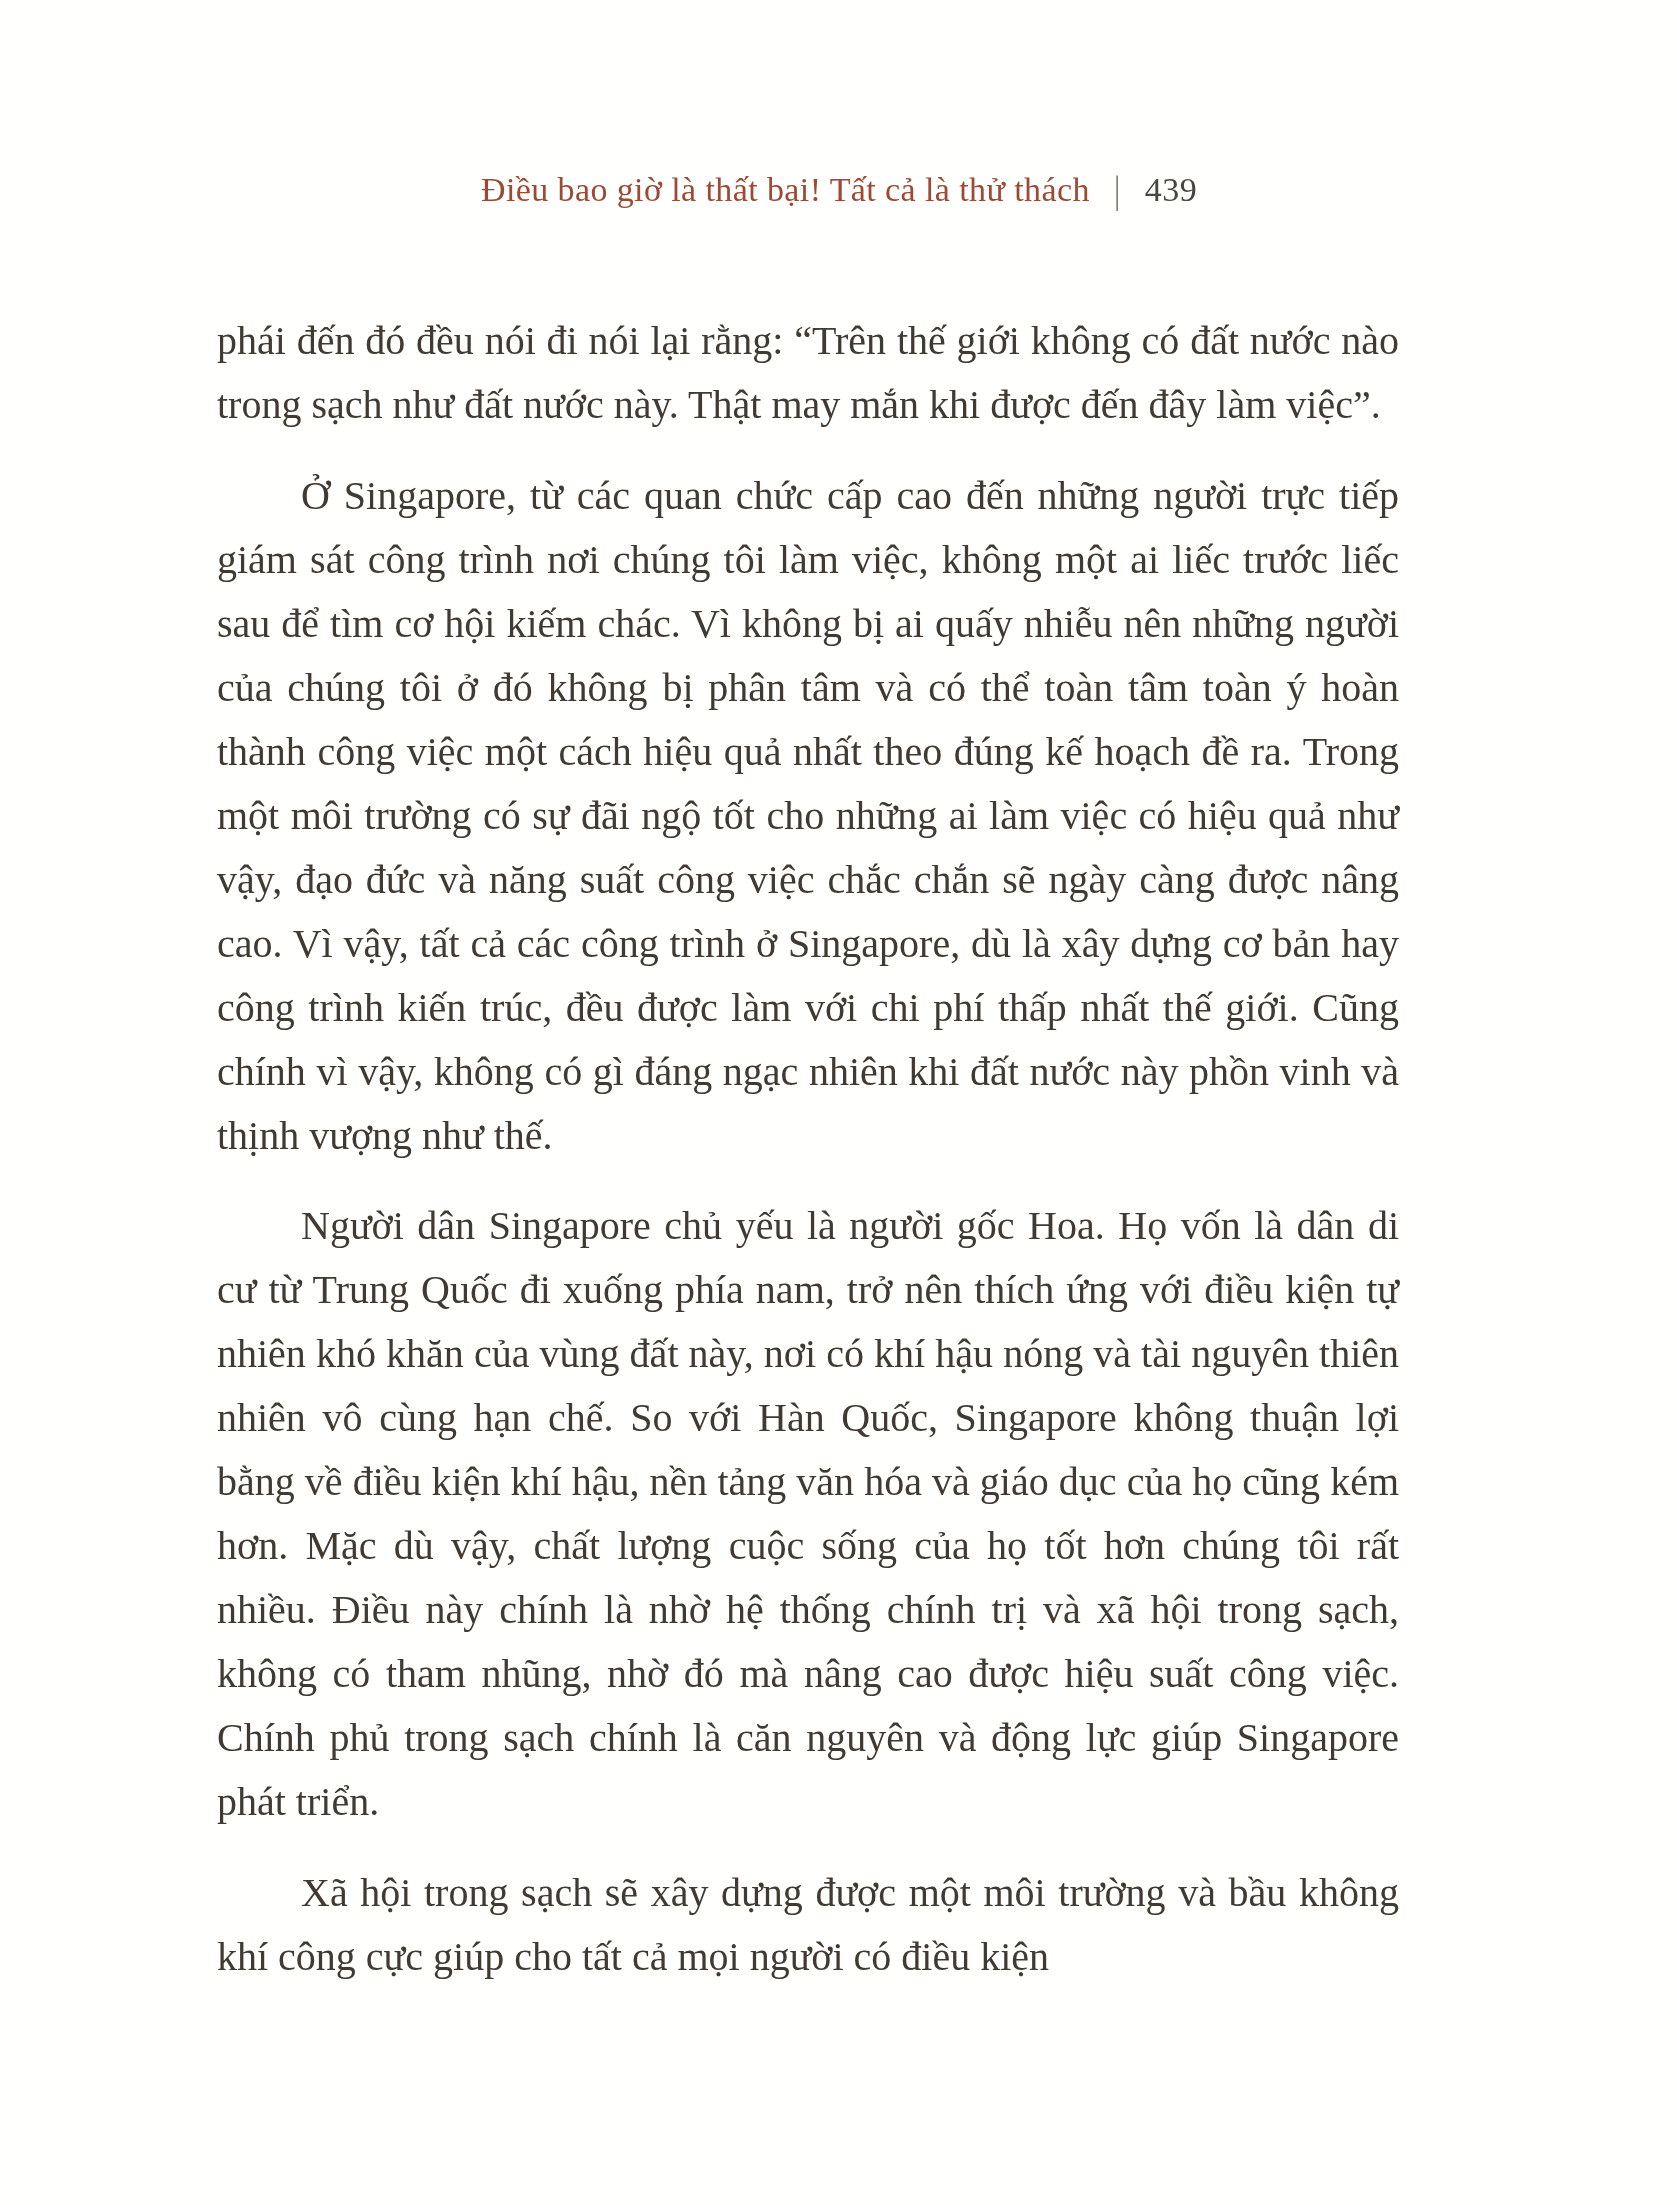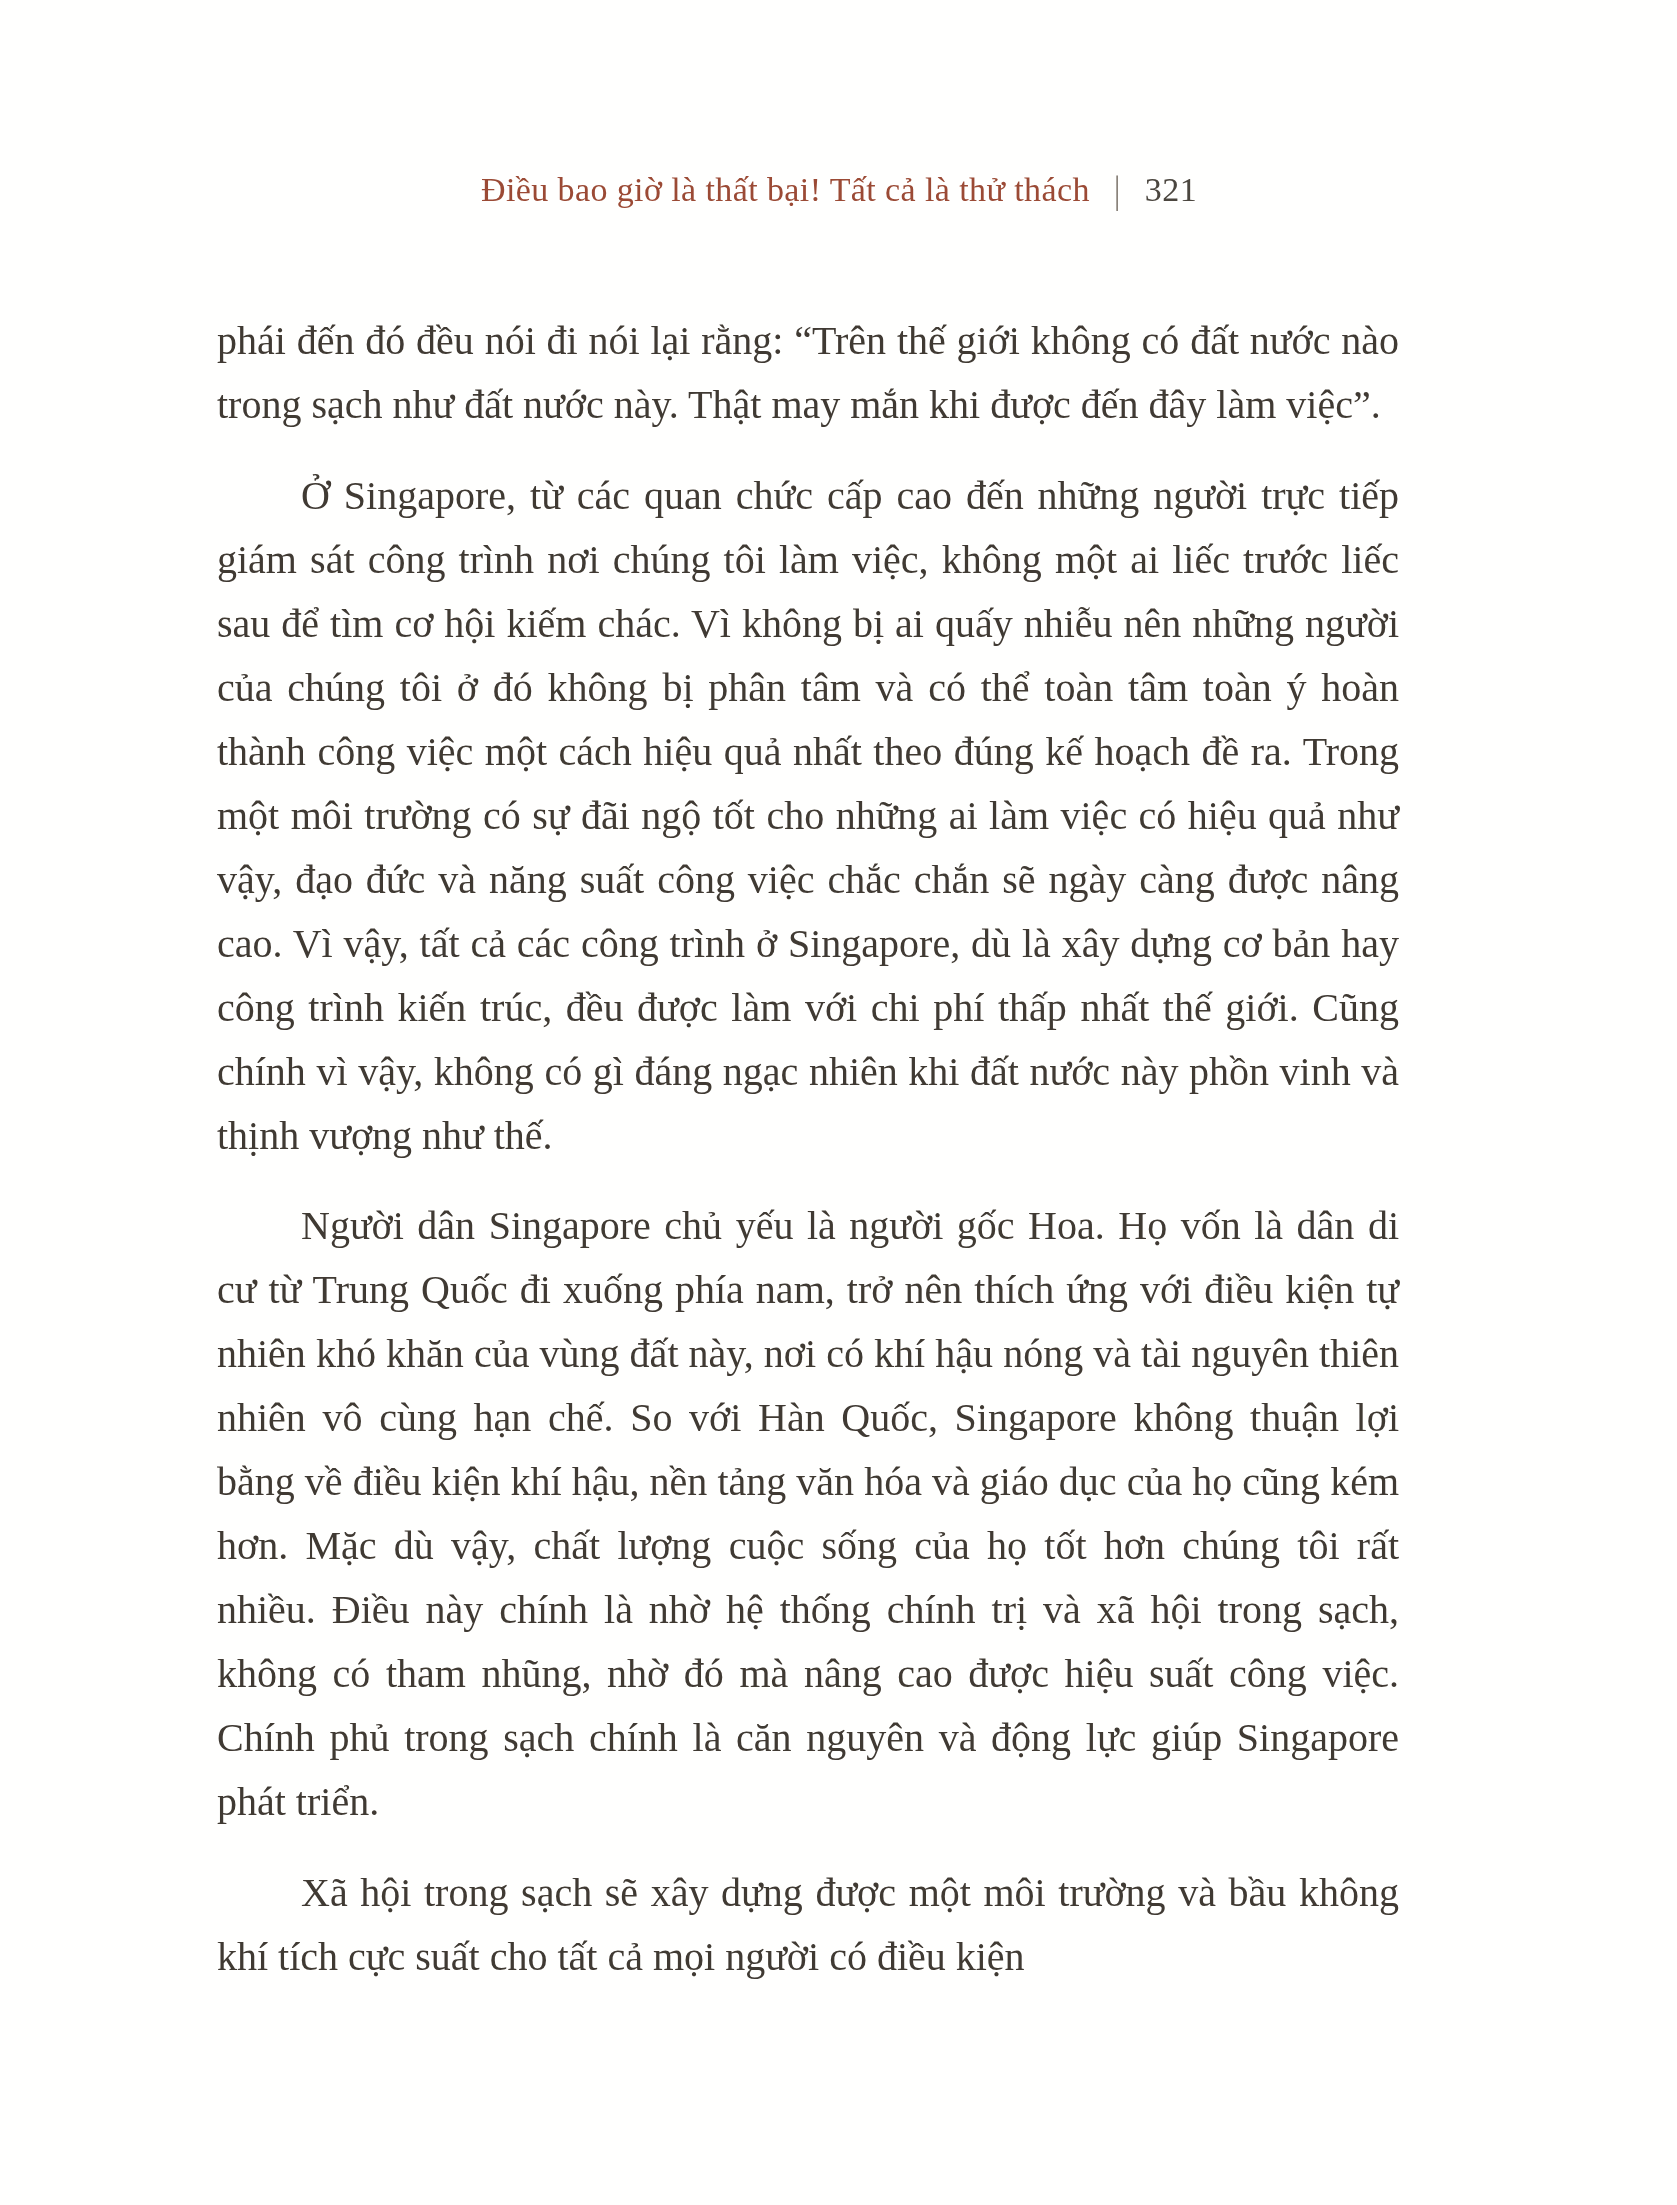"321" span.page-number { text: 321 -> 439 }
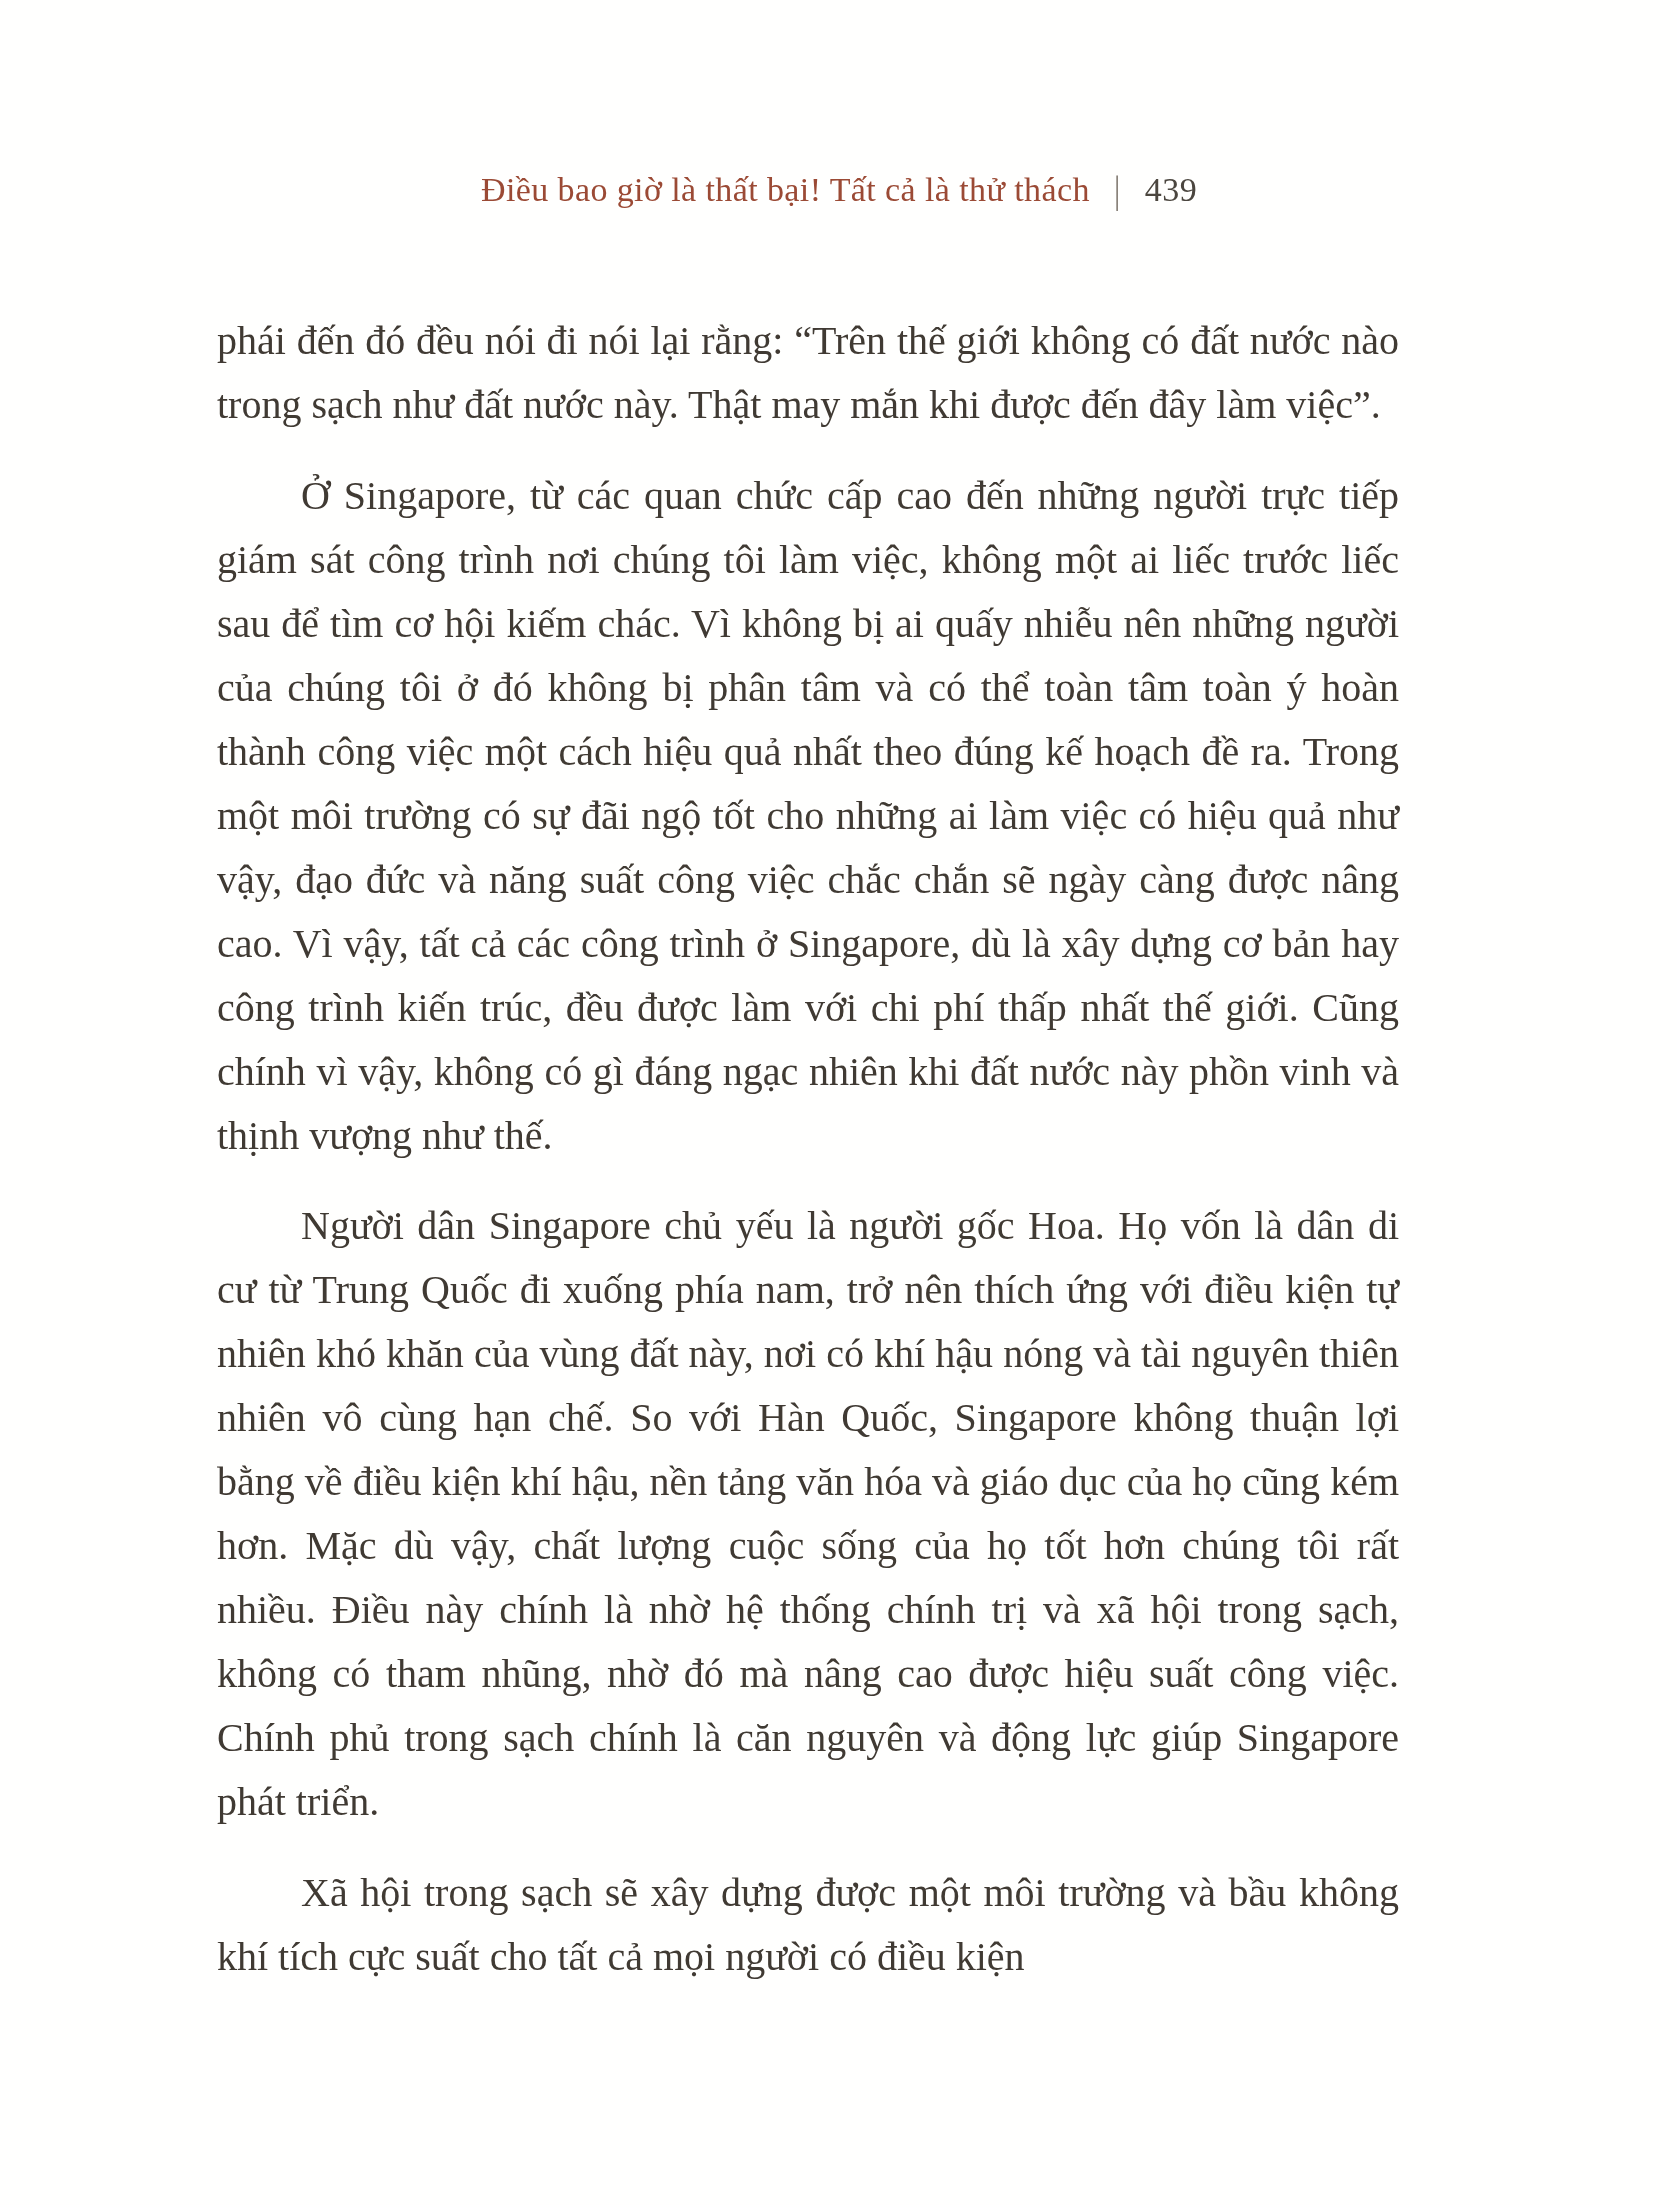"Xã hội trong sạch sẽ" p.para { text: tích cực suất -> công cực giúp }
